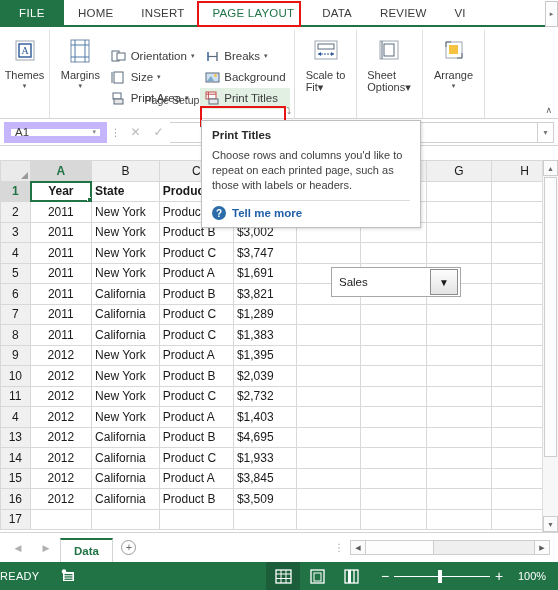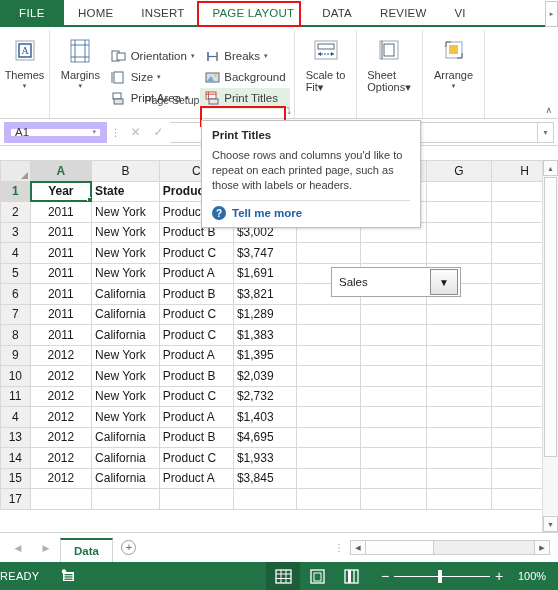"16" tr { html: none -> <tr> <th>16</th> <td>2012</td> <td>California</td> <td>Product B</td> <td>$3,509</td> <td></td> <td></td> <td></td> <td></td> </tr> }
